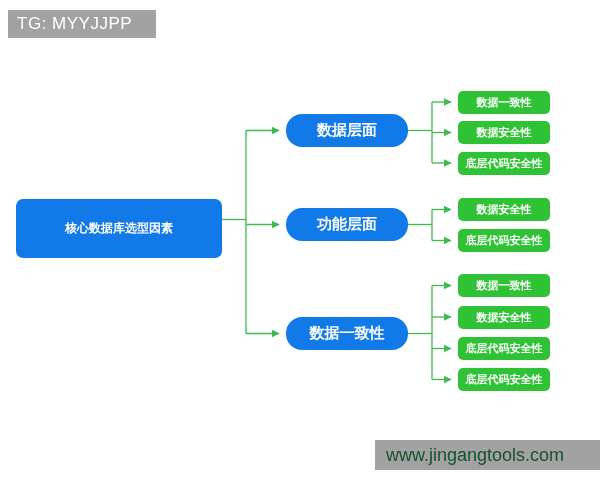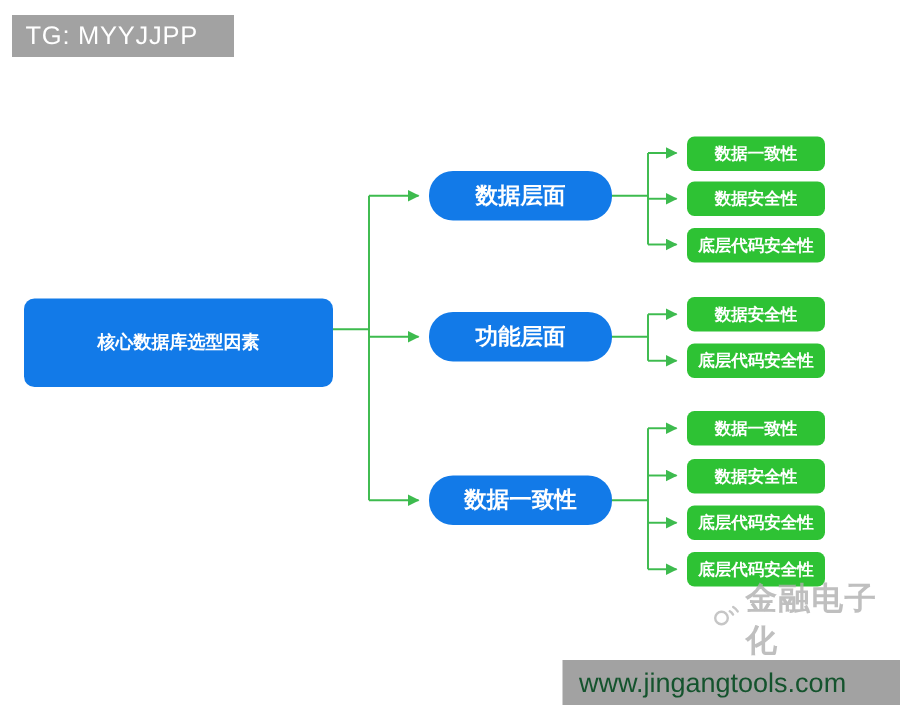"金融电子化" div.watermark { html: <div> <span> <svg> <g> <circle></circle> <path></path> <path></path> </g> </svg> </span> <span>金融电子化</span> </div> -> none }
